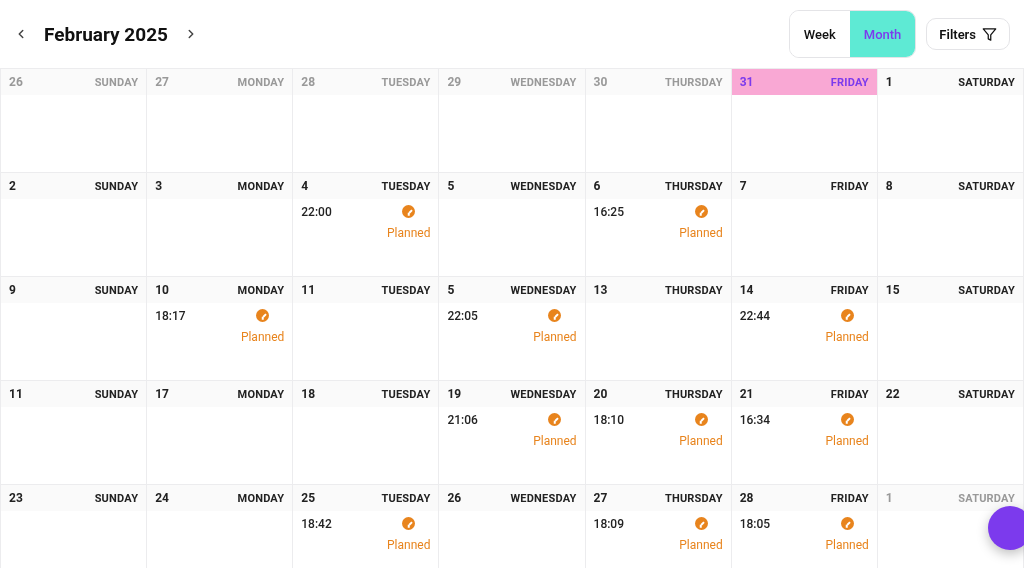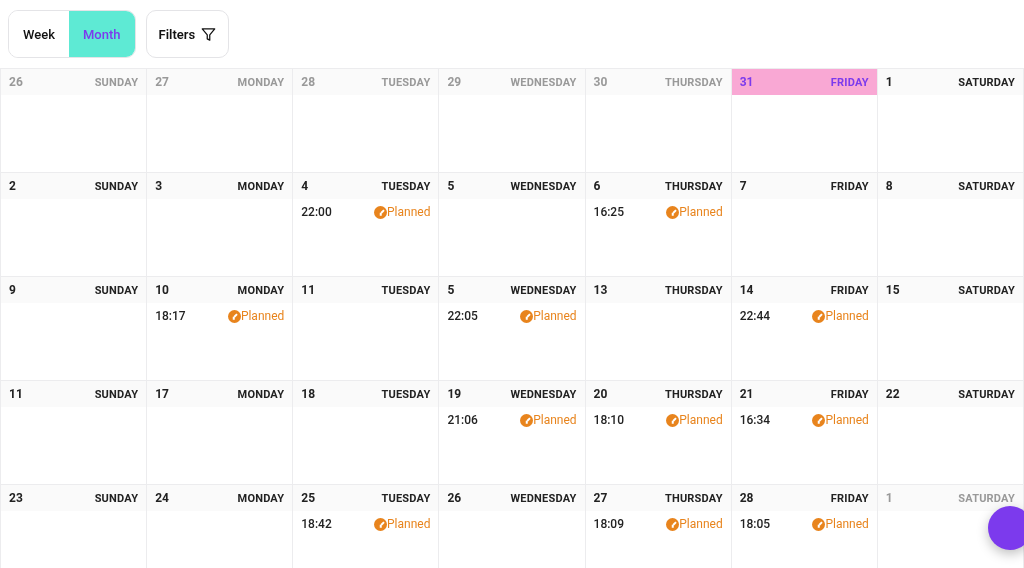"February 2025" div.header-left { html: none -> <div> <div> <svg> <polyline></polyline> </svg> </div> <div>February 2025</div> <div> <svg> <polyline></polyline> </svg> </div> </div> }
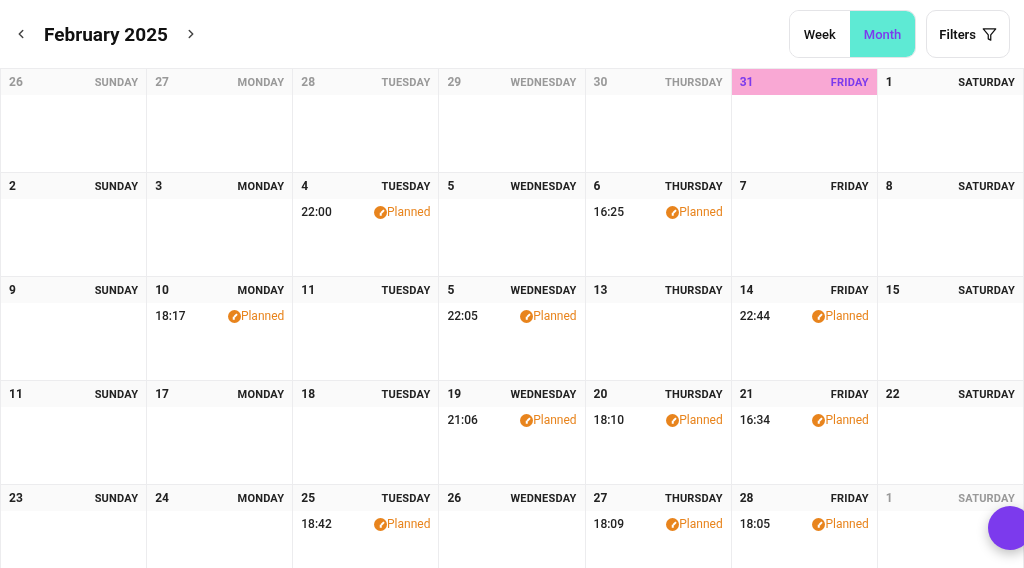"Filters" .filters-btn { height: 48px -> 32px }
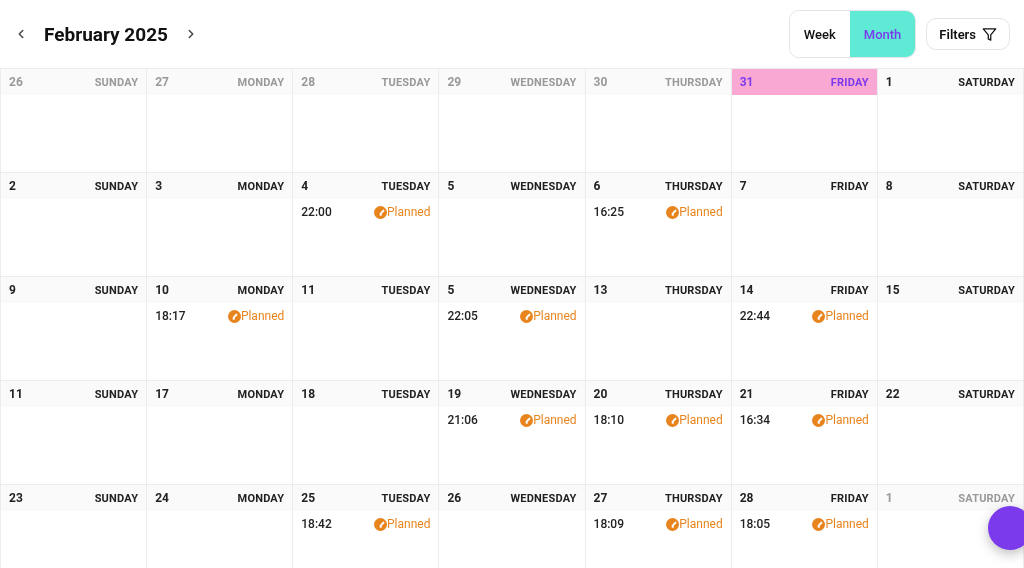"Planned" .event-status { flex-direction: none -> column; gap: 0 -> 8px }
